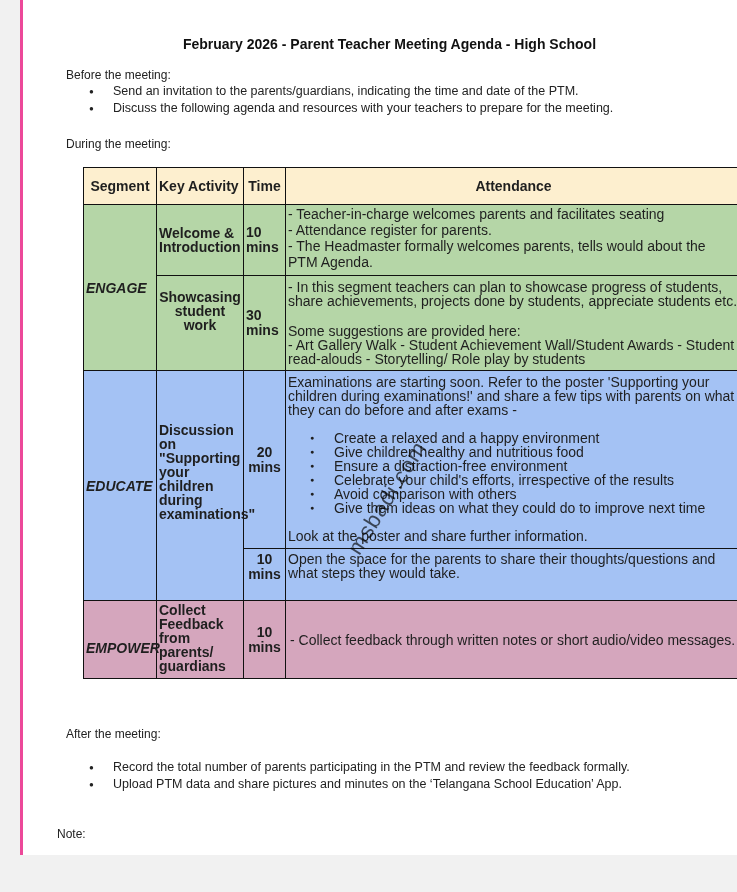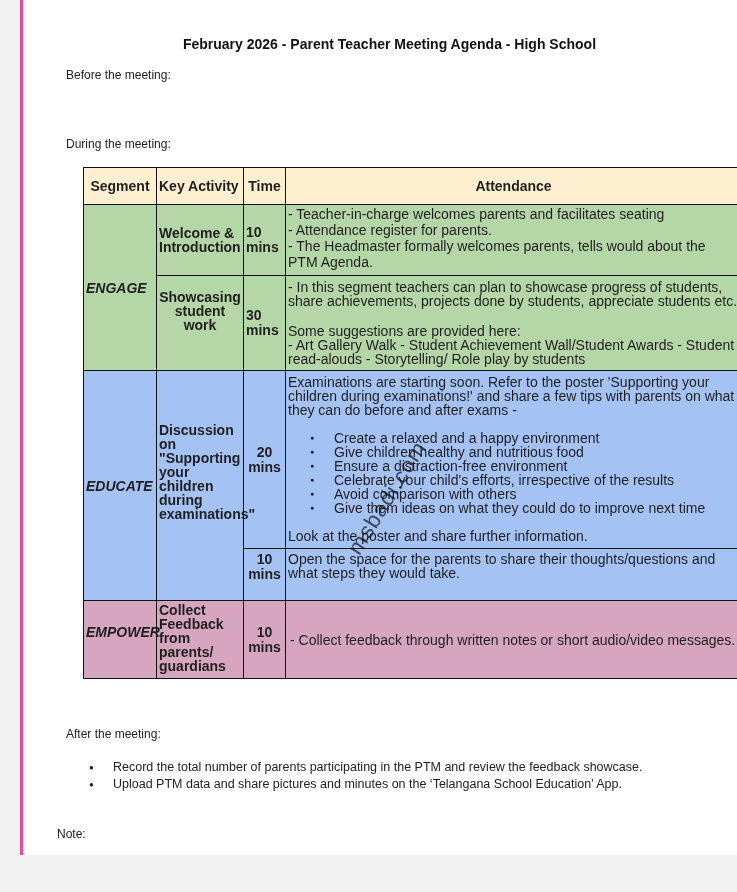"Send an invitation to the" ul.bullets { html: none -> <ul> <li>Send an invitation to the parents/guardians, indicating the time and date of the PTM.</li> <li>Discuss the following agenda and resources with your teachers to prepare for the meeting.</li> </ul> }
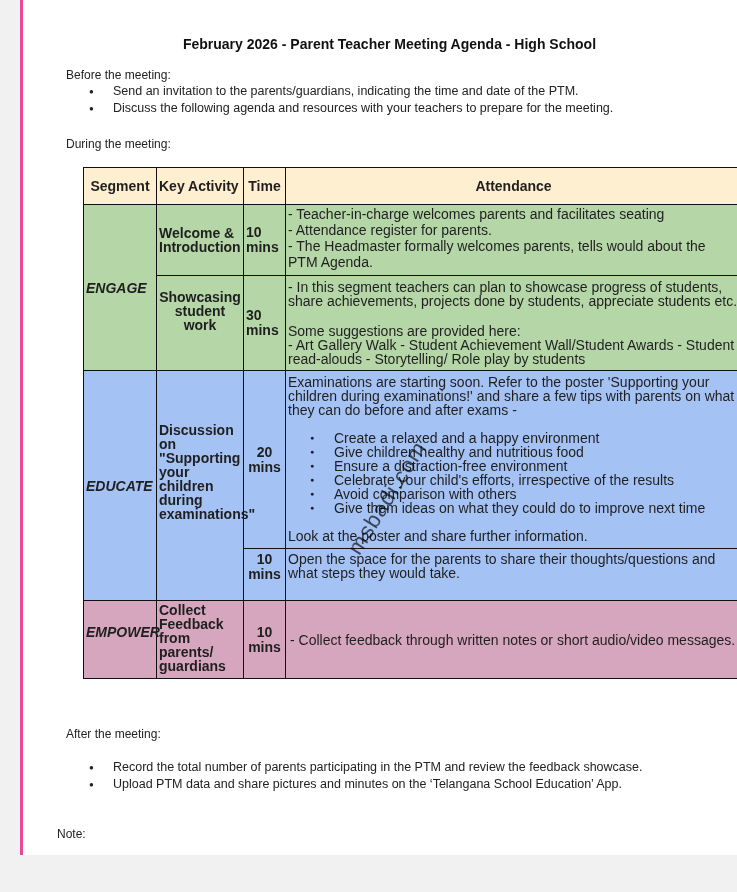"EMPOWER" td.seg { padding-bottom: 38px -> 22px }
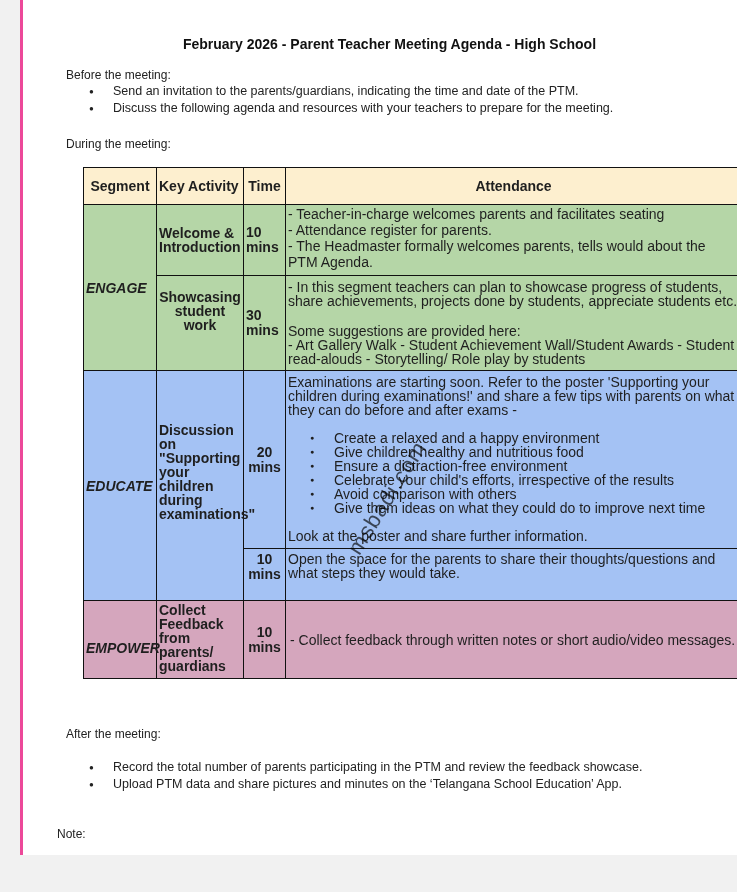"Record the total number of" li { text: showcase -> formally }
